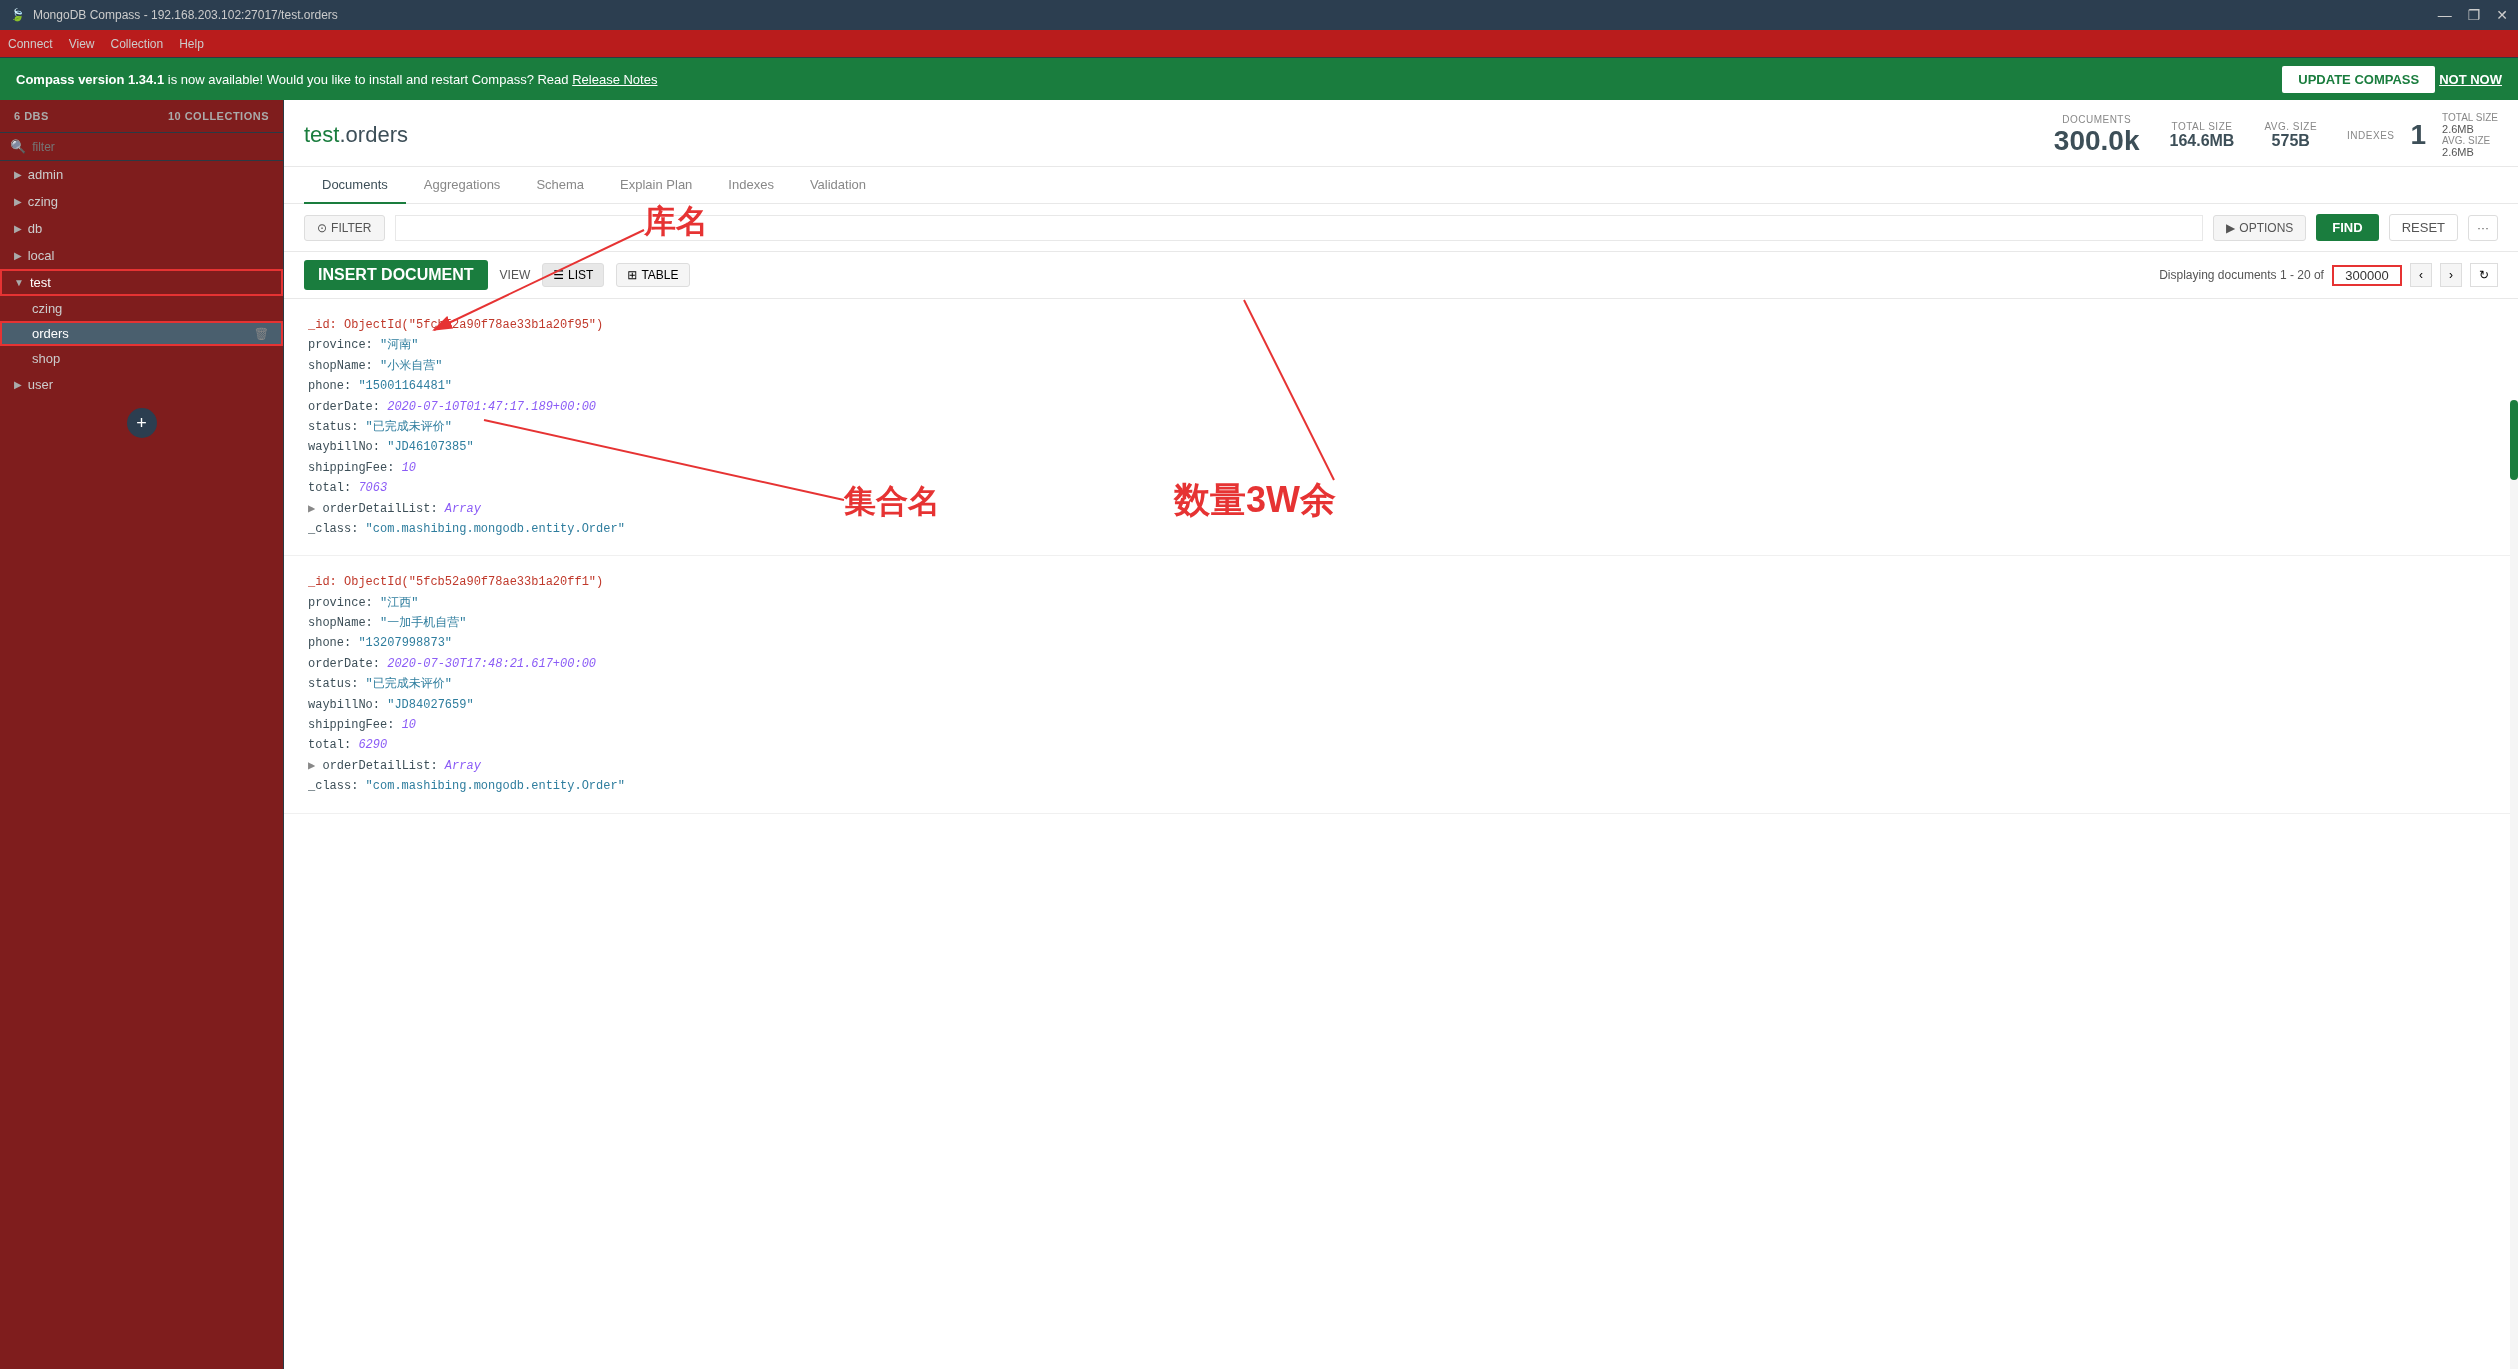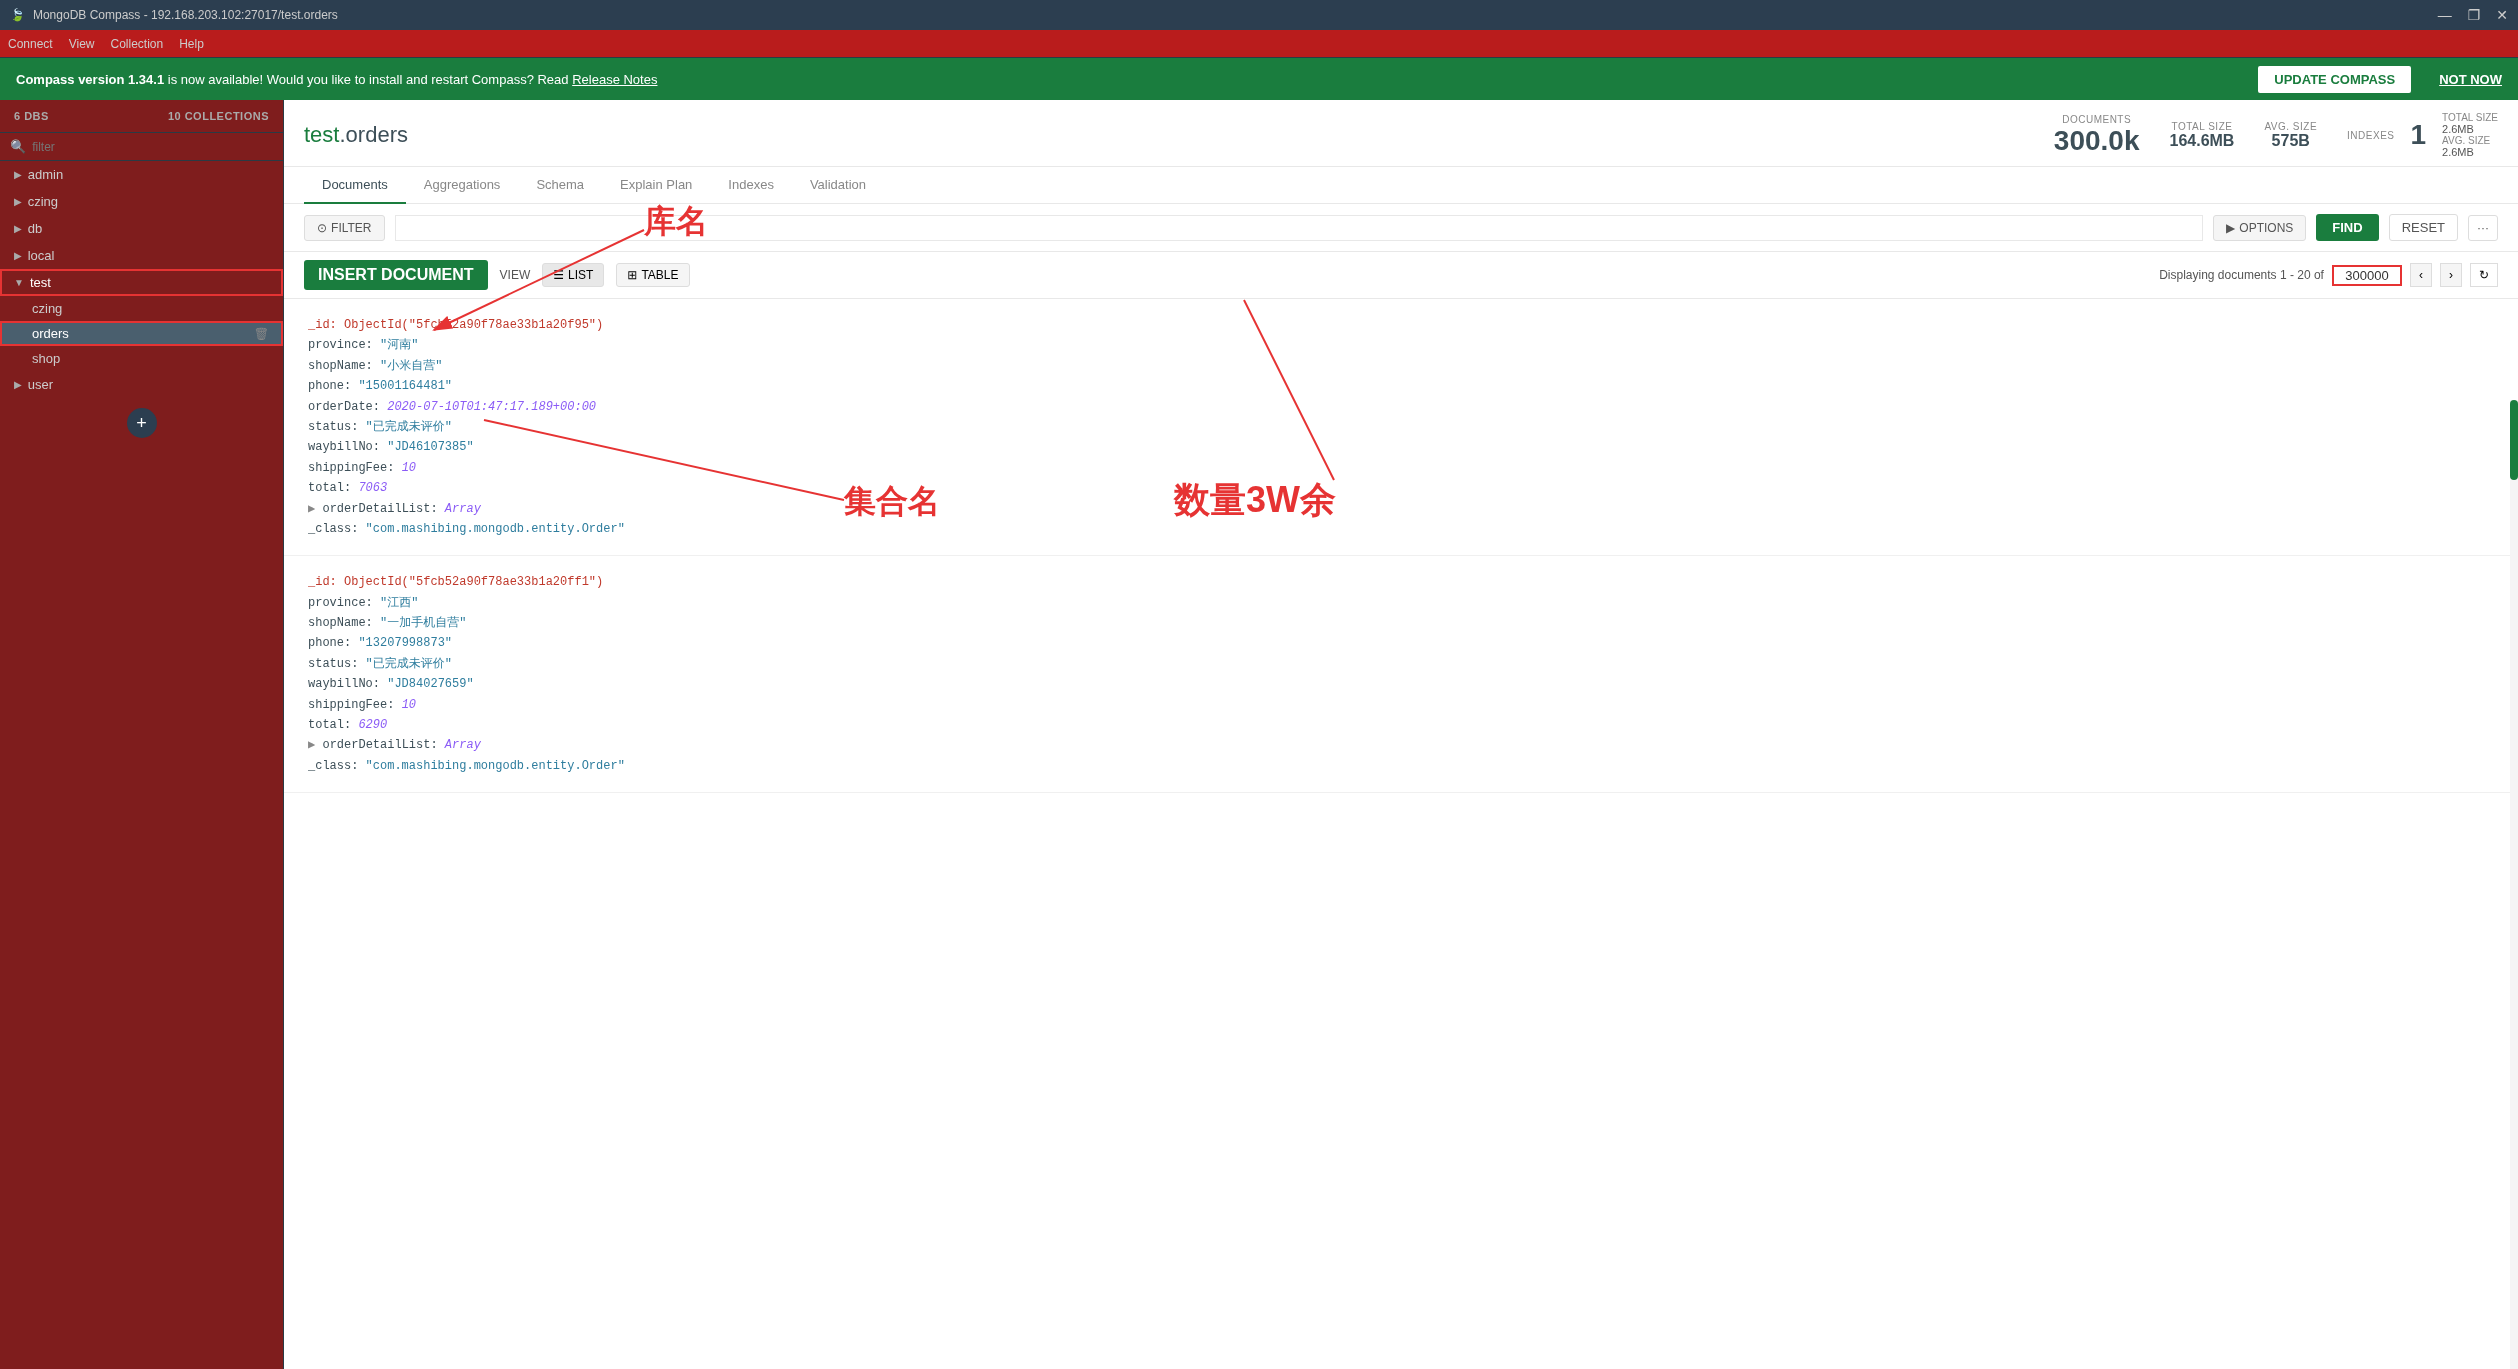"UPDATE COMPASS" .update-banner .banner-actions { gap: 28px -> 4px }
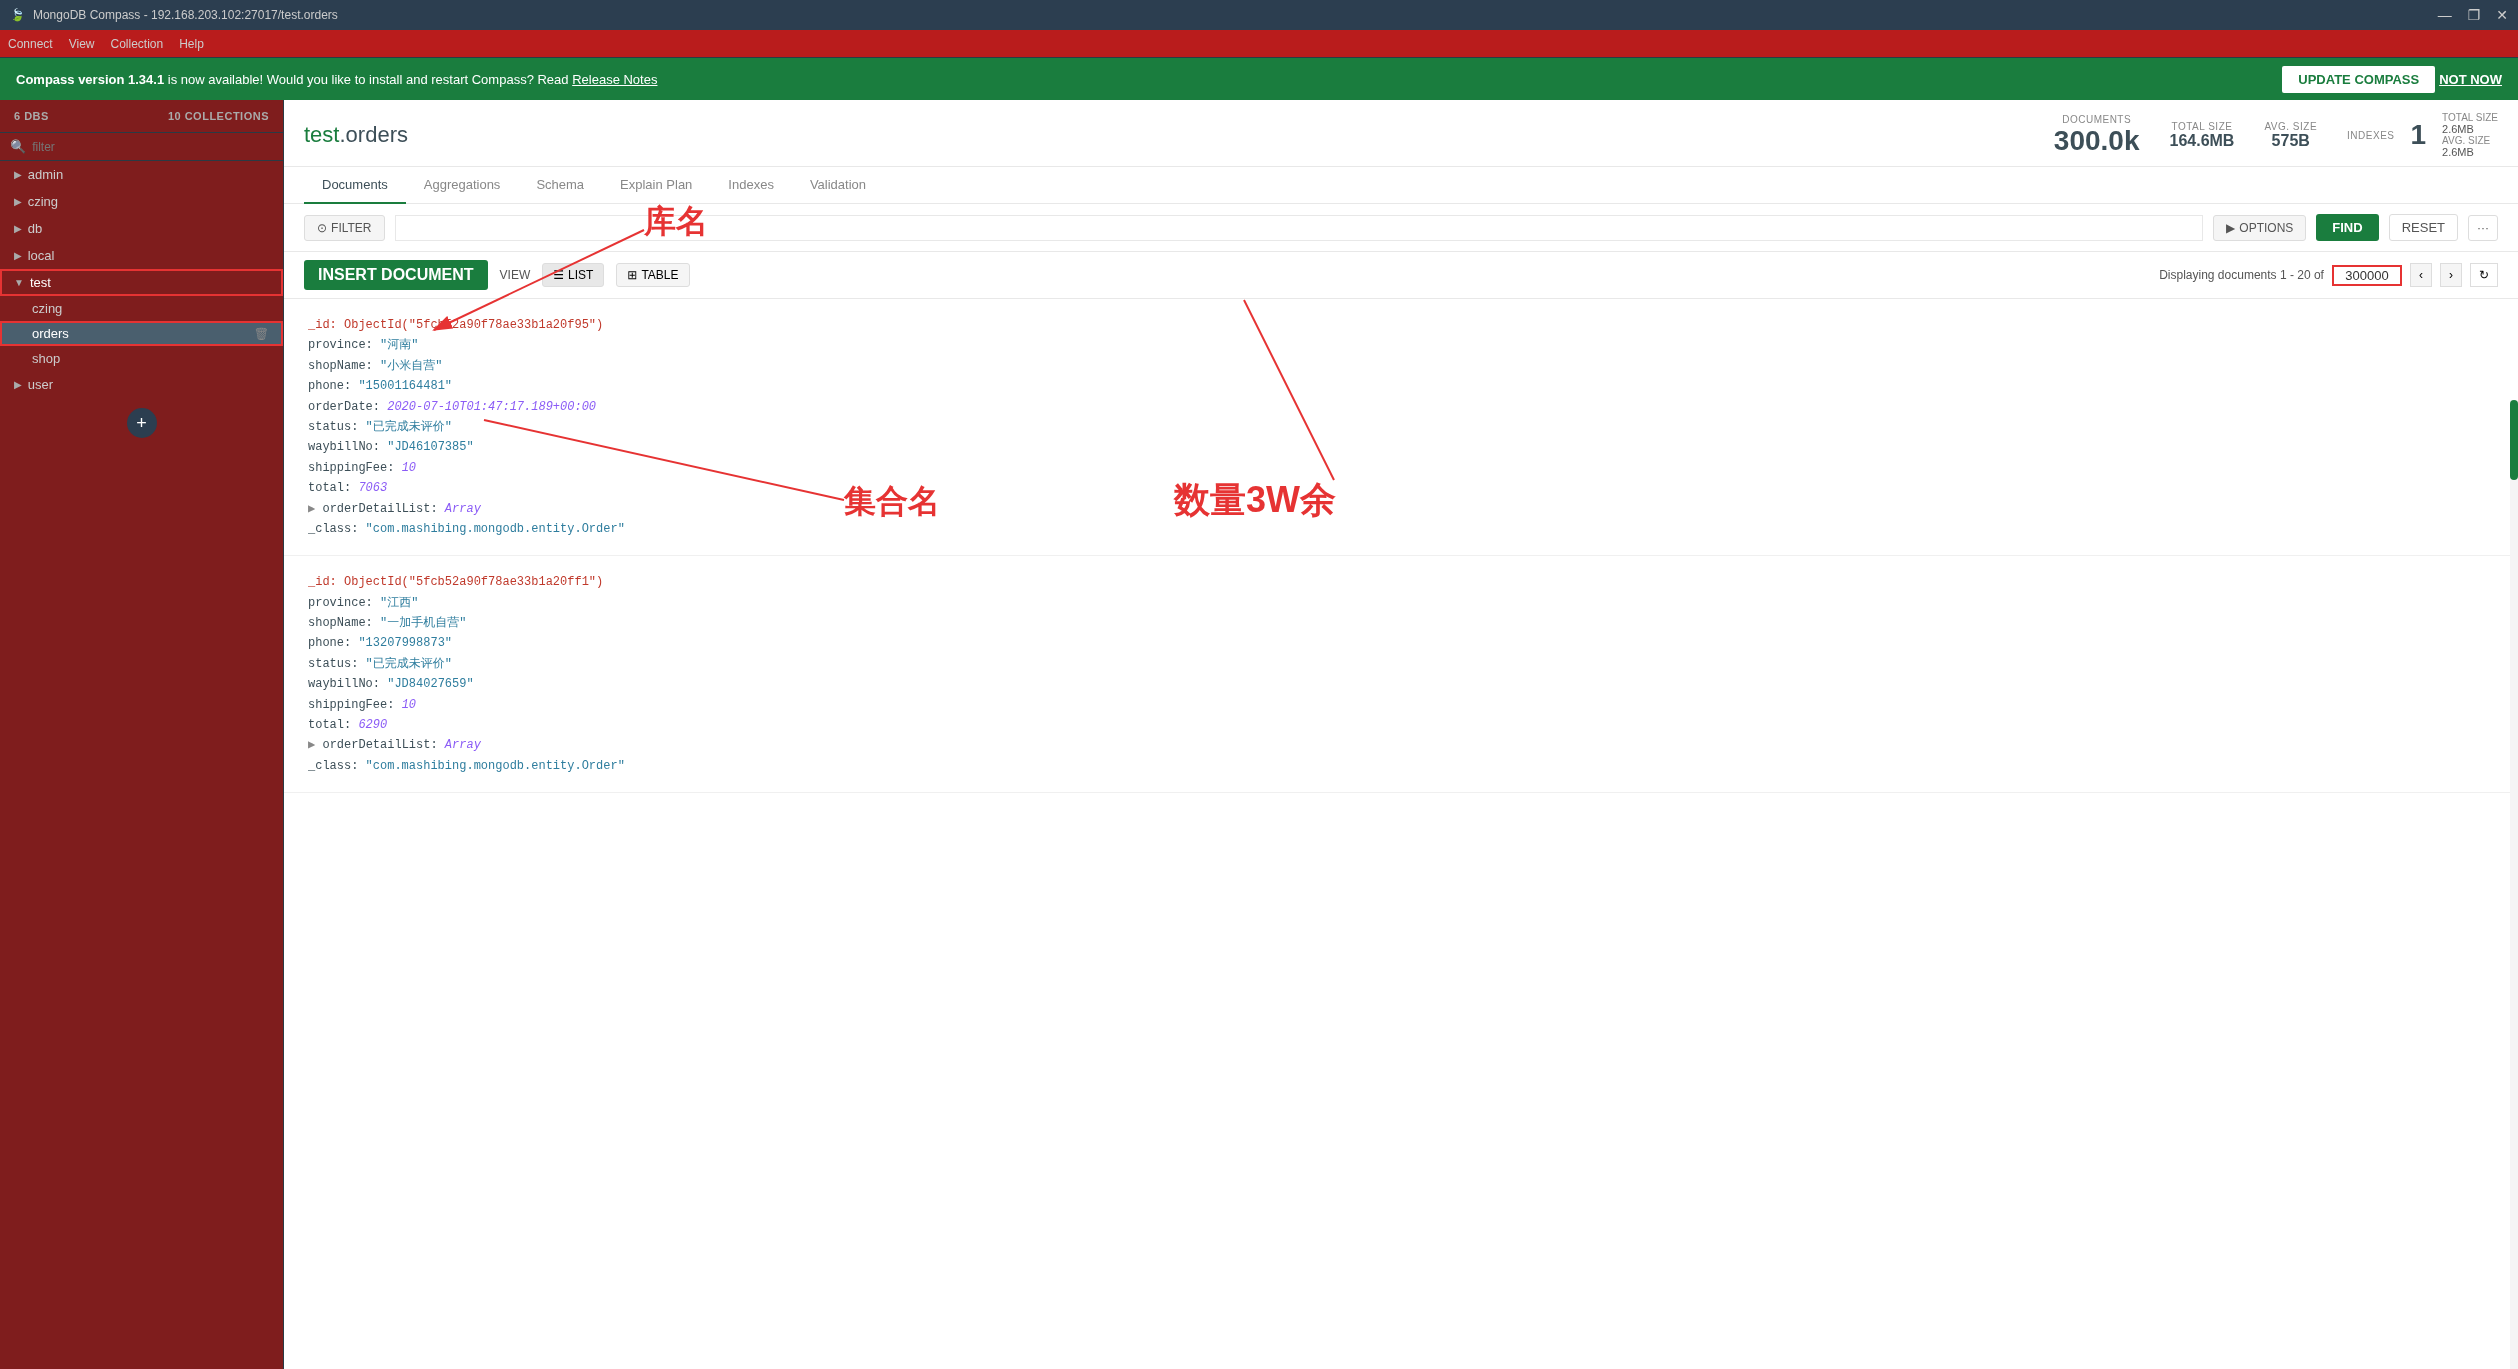"orderDate: 2020-07-30T17:48:21.617+00:00" div { html: none -> <div><span>orderDate: </span><span>2020-07-30T17:48:21.617+00:00</span></div> }
